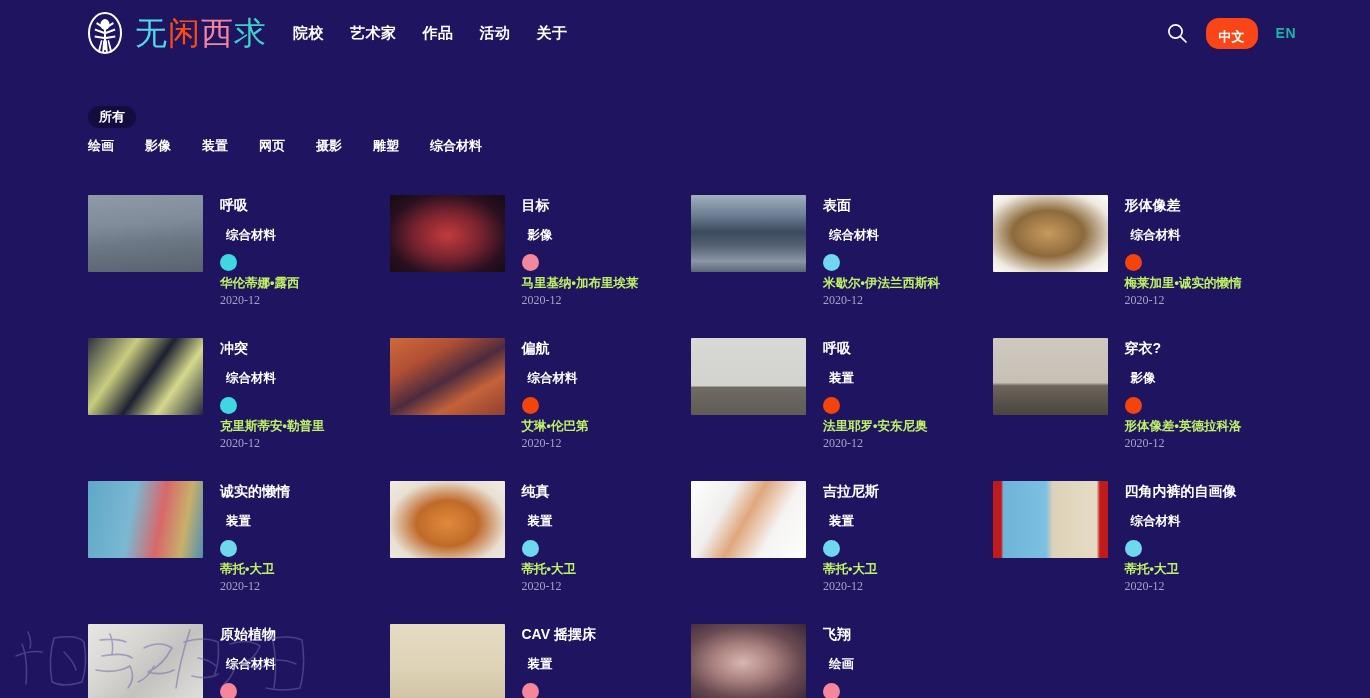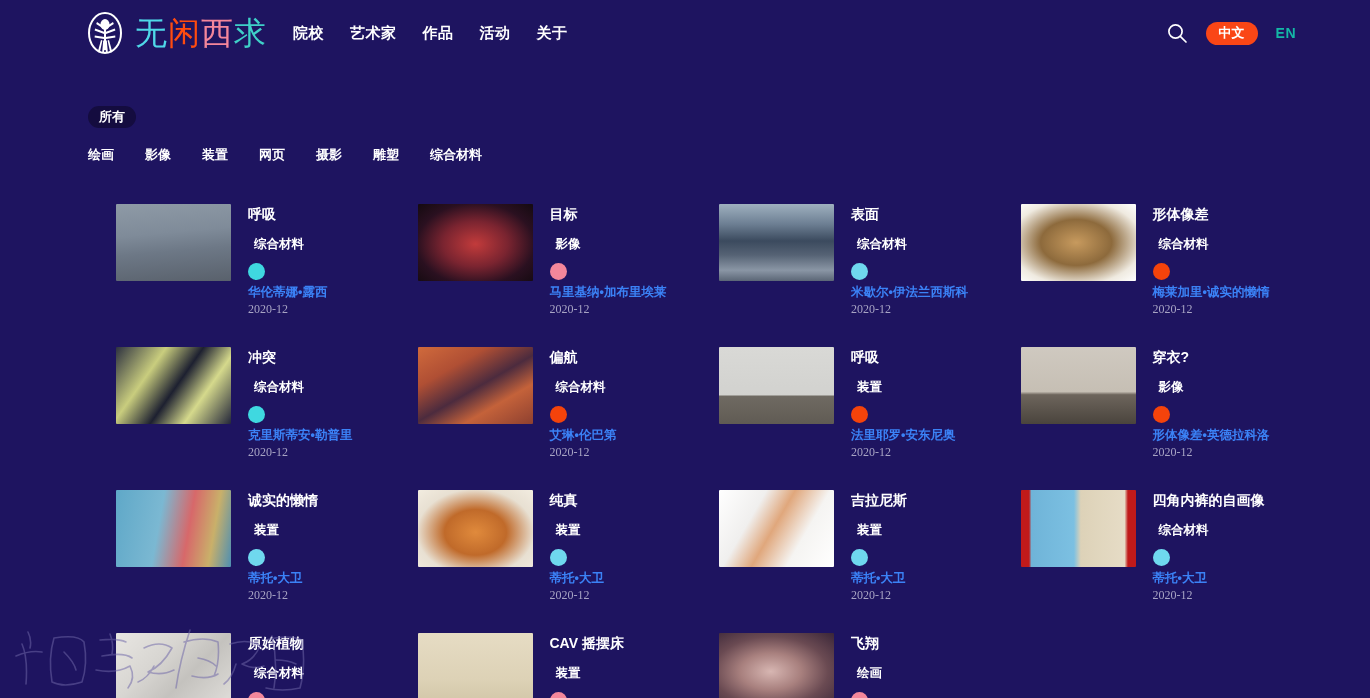"中文" .lang-pill { padding: 4px 13px 6px 13px -> 12px 13px 6px 13px }
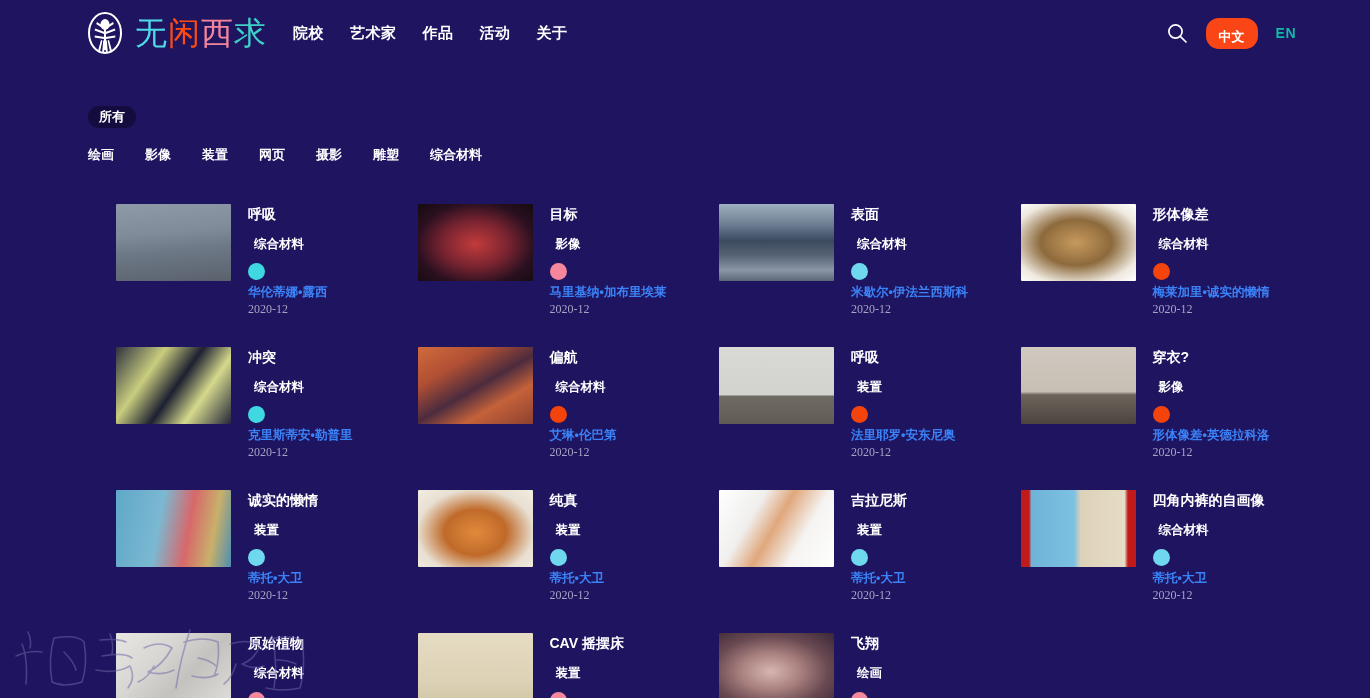"所有" .filter-row-active { margin-bottom: 18px -> 9px }
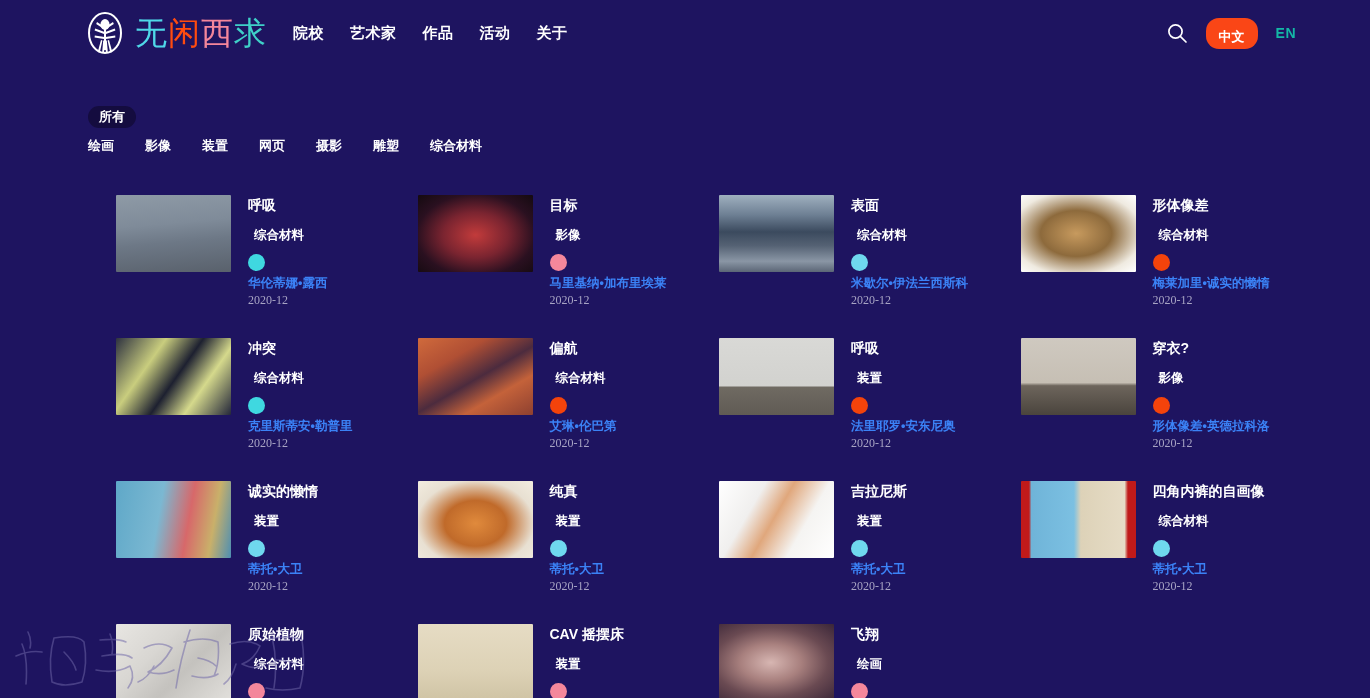"呼吸" .card { margin-left: 28px -> none }
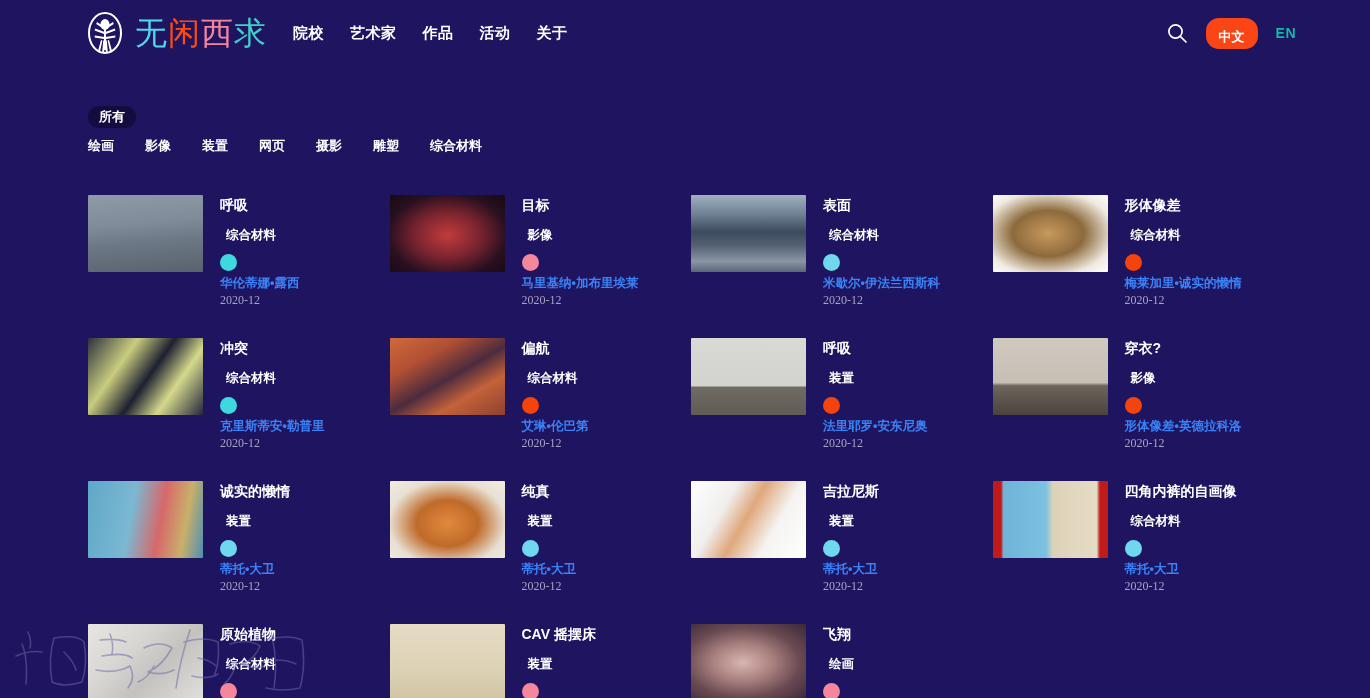"华伦蒂娜•露西" .card-artist { color: #3b82f6 -> #bef264 }
